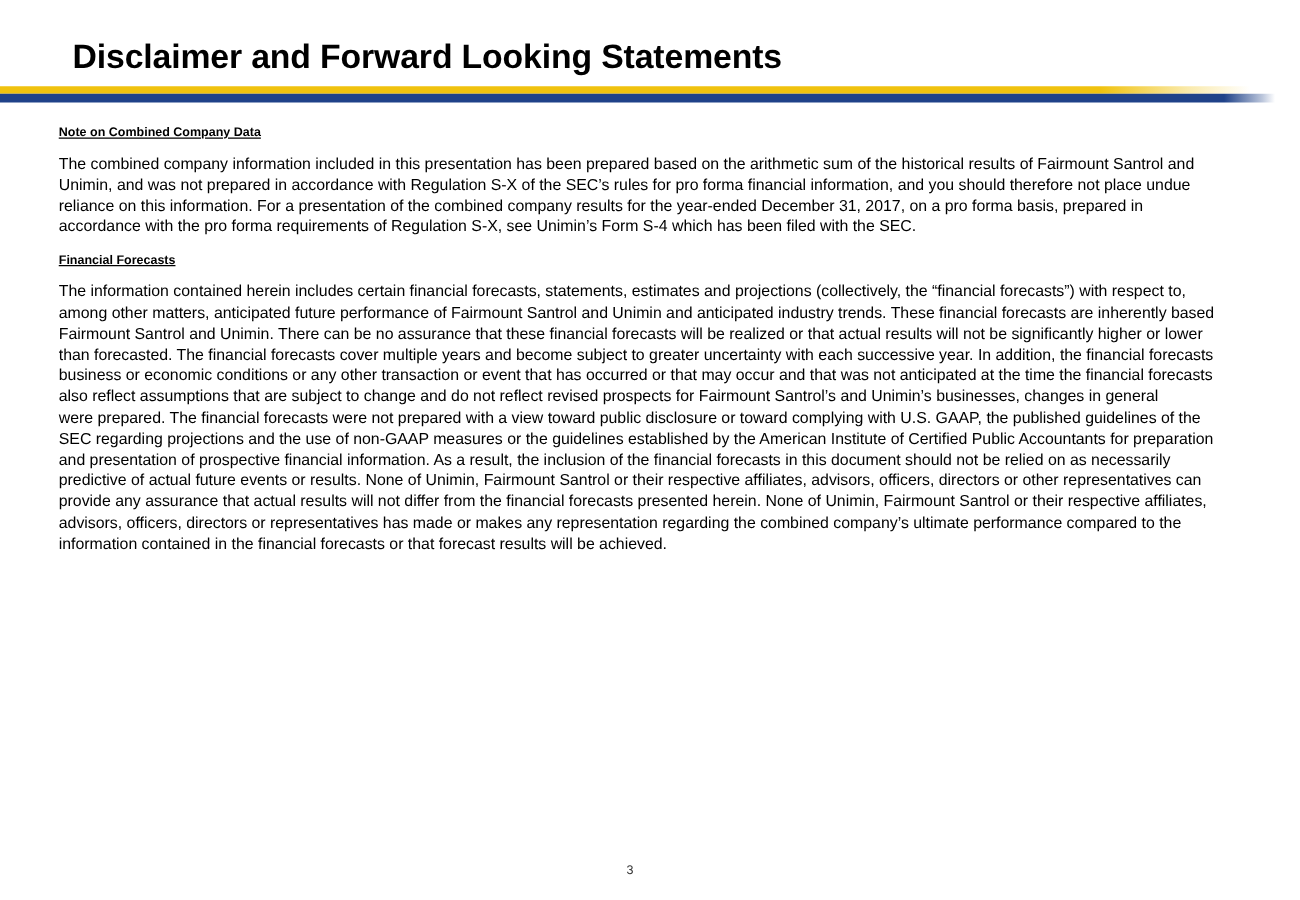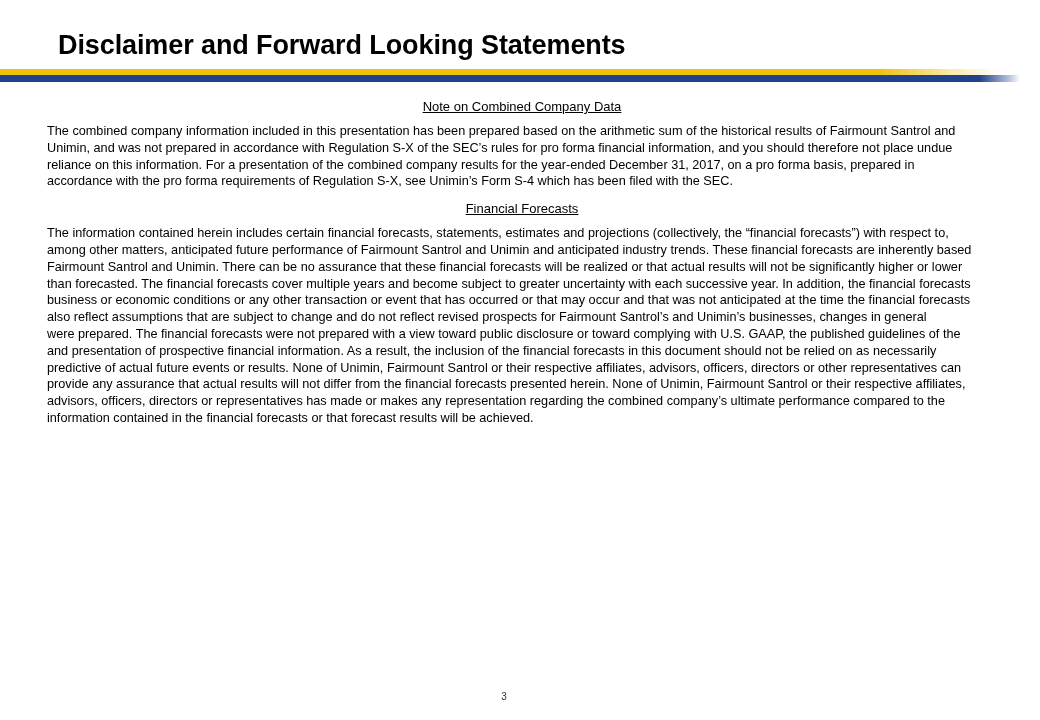"Note on Combined Company Data" .section-heading { font-size: 13px -> 10px; font-weight: normal -> bold; text-align: center -> none }
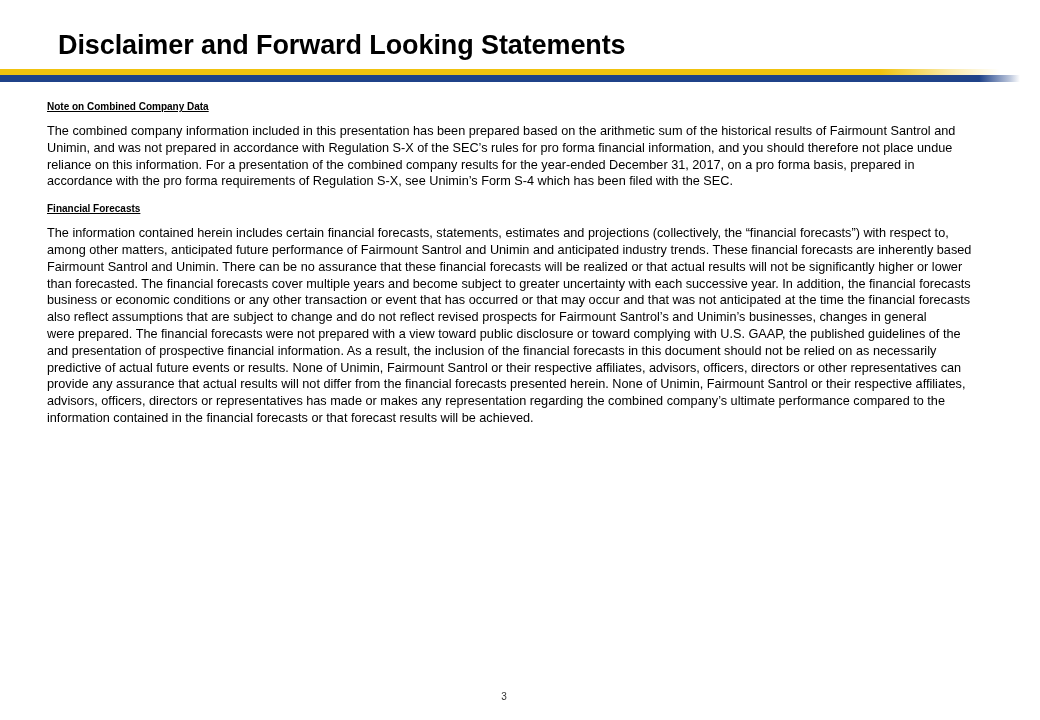"SEC regarding projections and the" span.line { html: none -> <span>SEC regarding projections and the use of non-GAAP measures or the guidelines established by the American Institute of Certified Public Accountants for preparation</span> }
